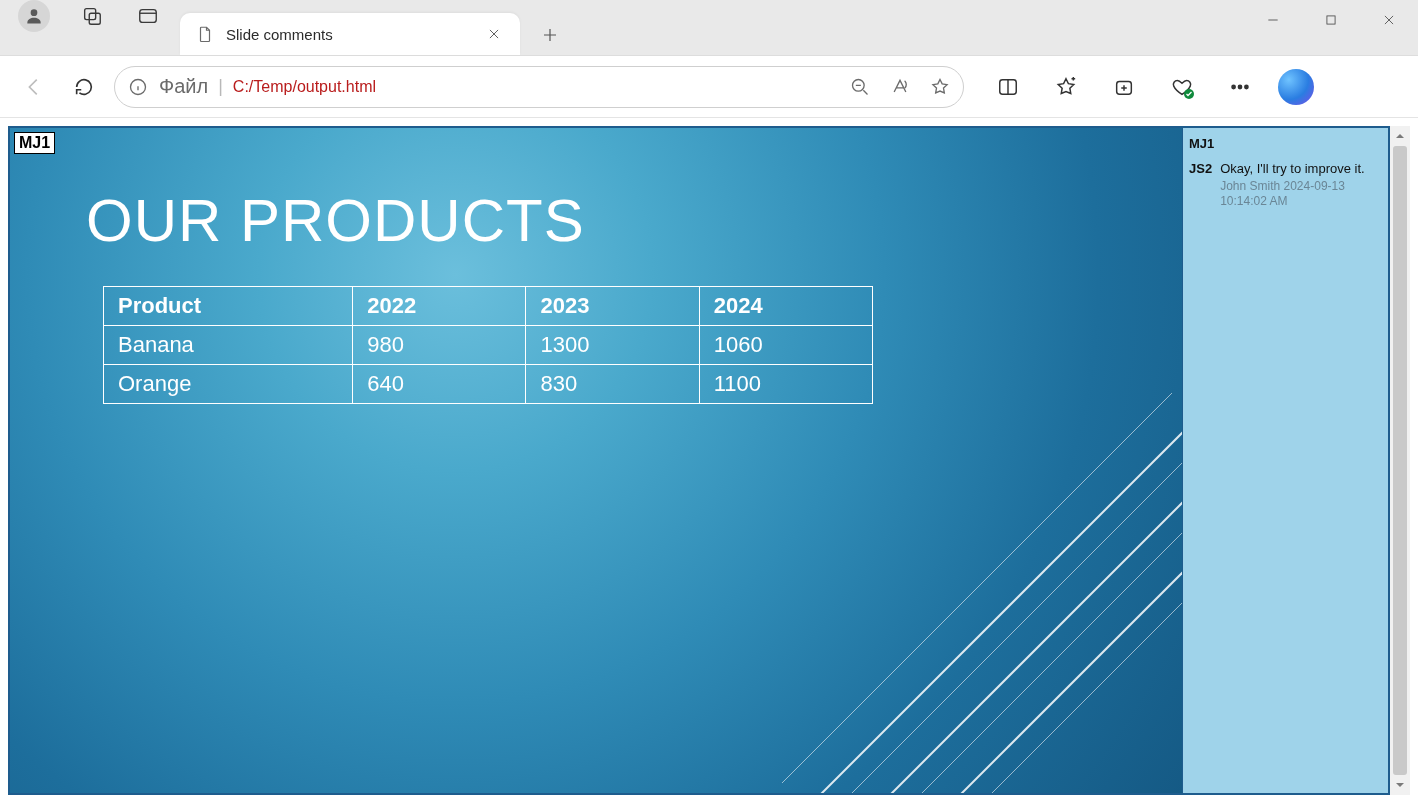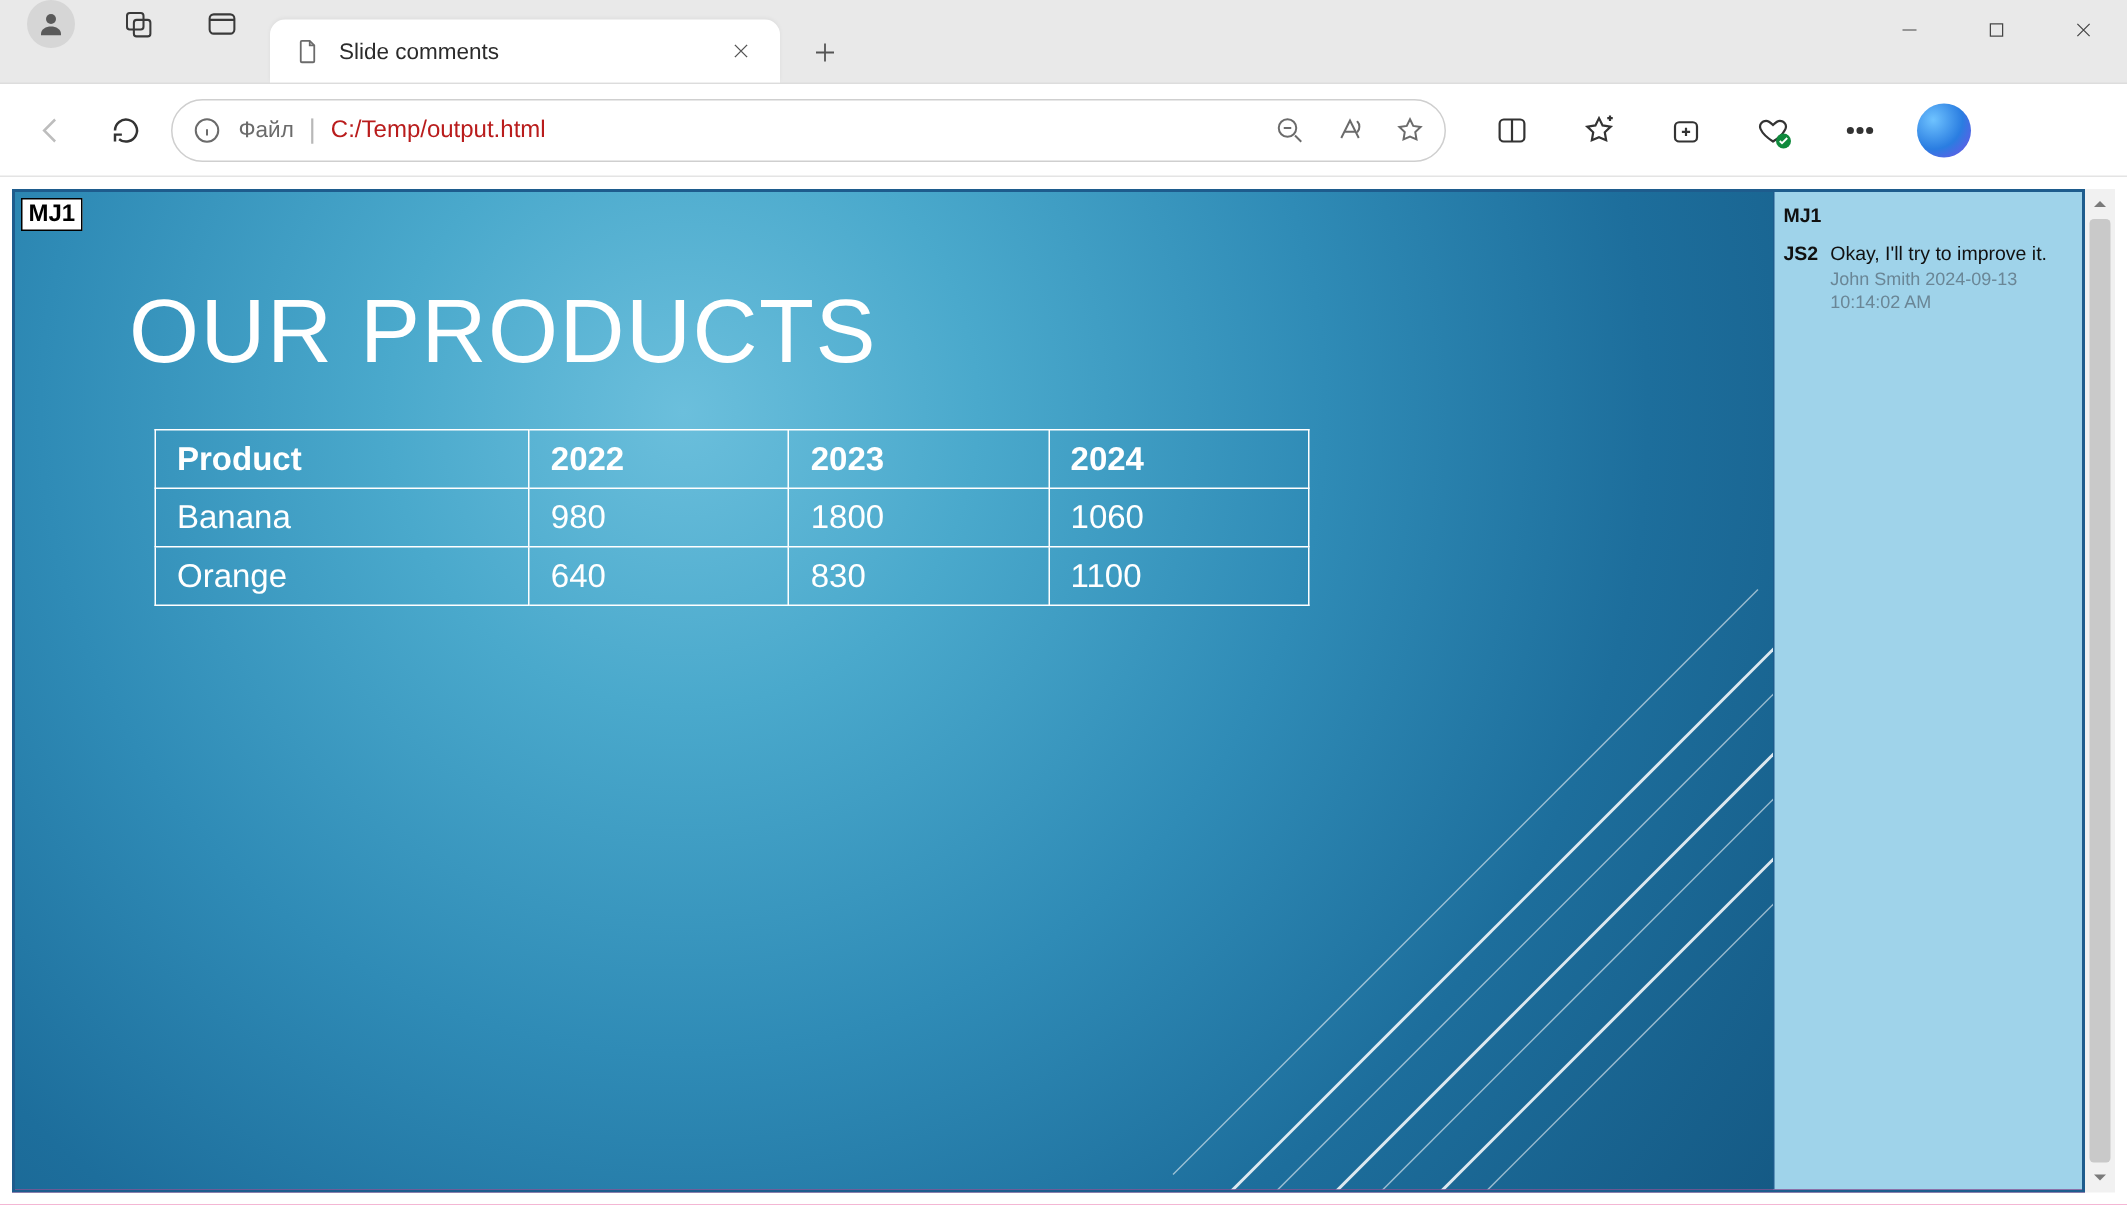"Файл" .addr-label { font-size: 15px -> 20px }
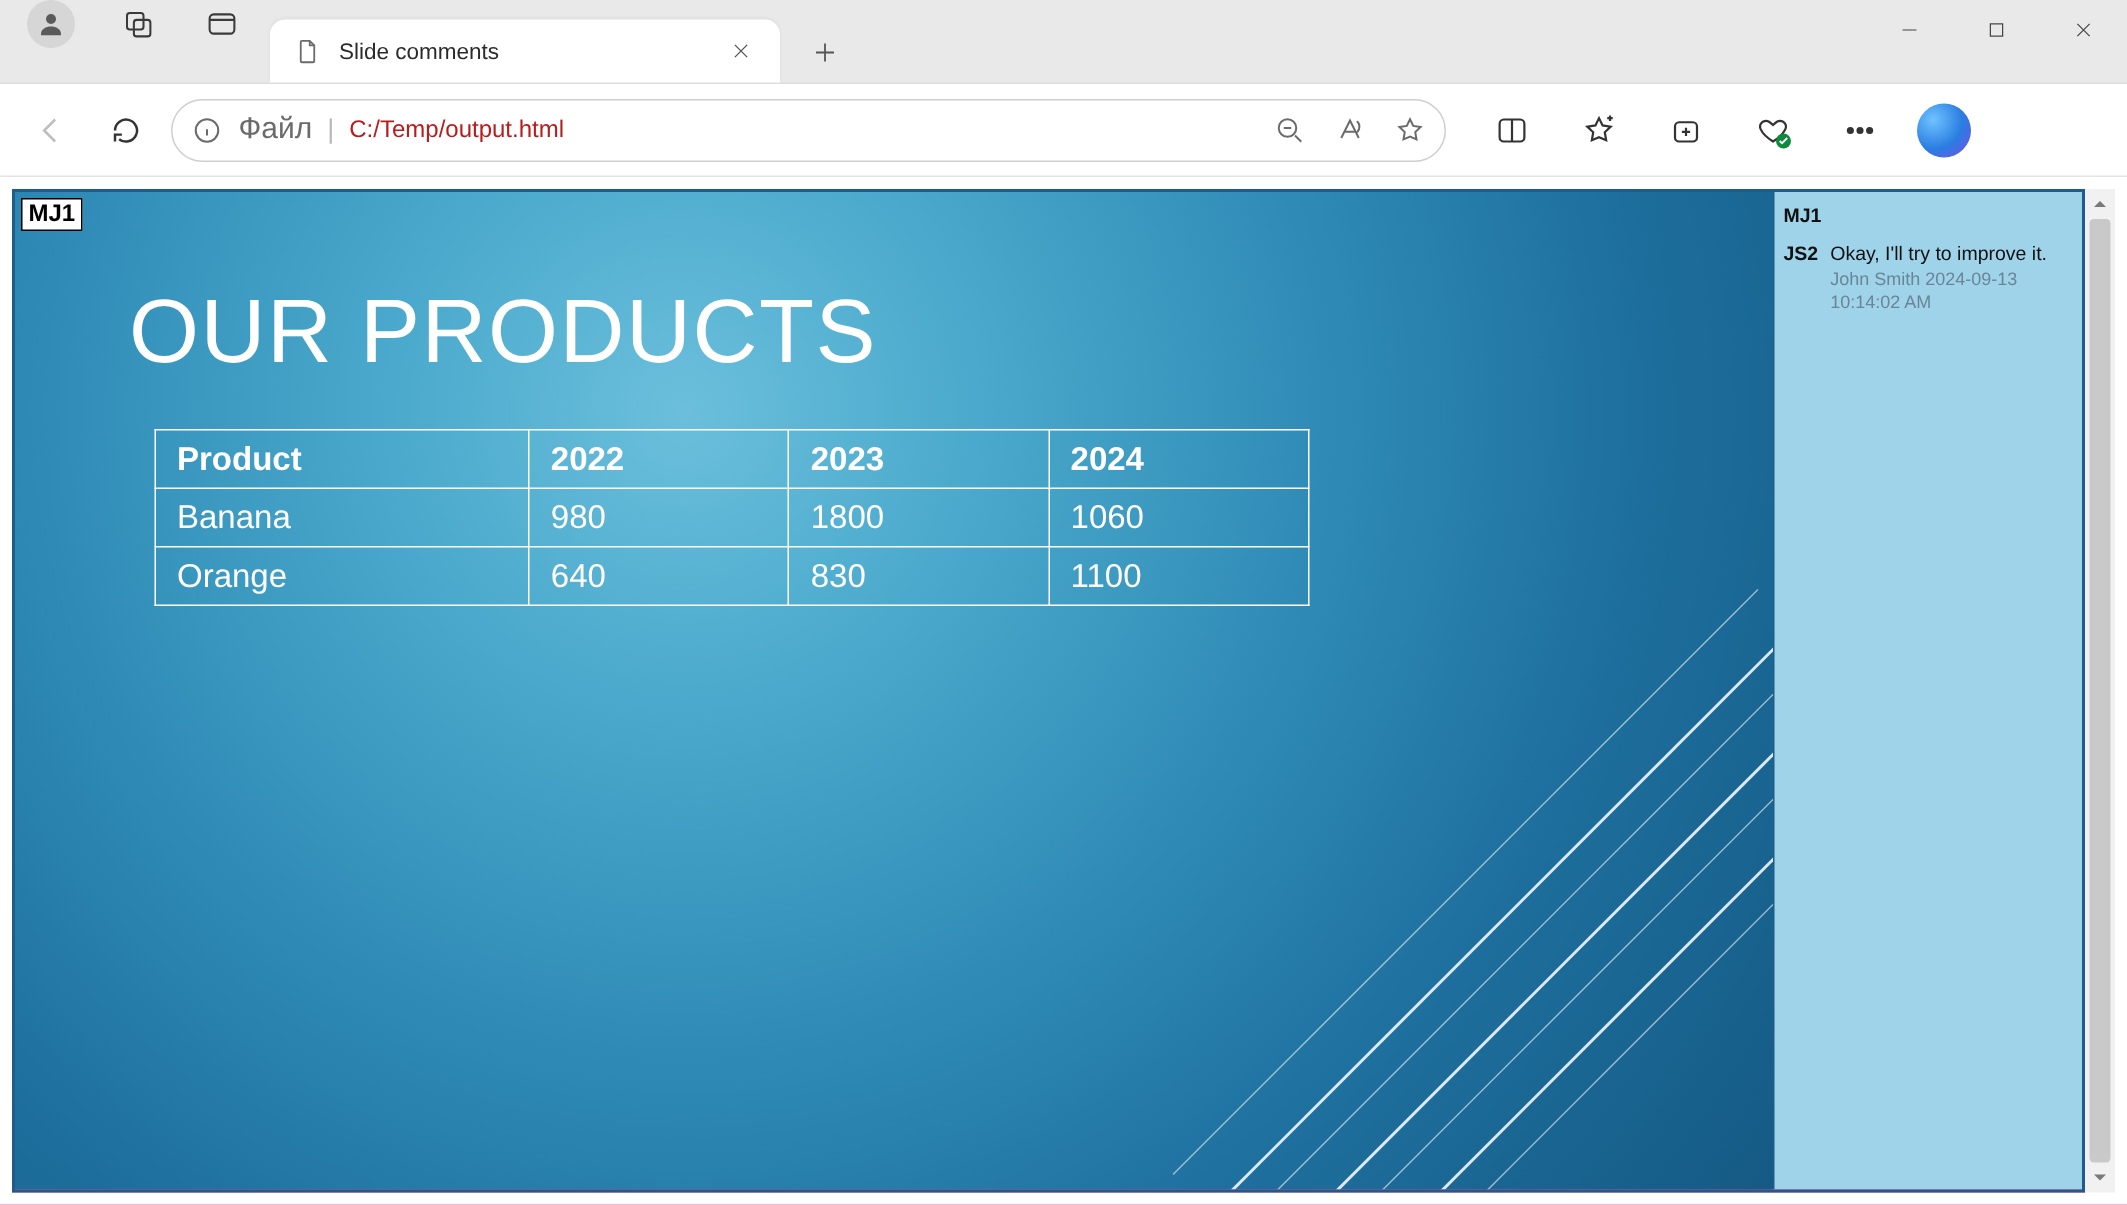"MJ1" .page-wrap { background: #ec4899 -> #ef4444 }
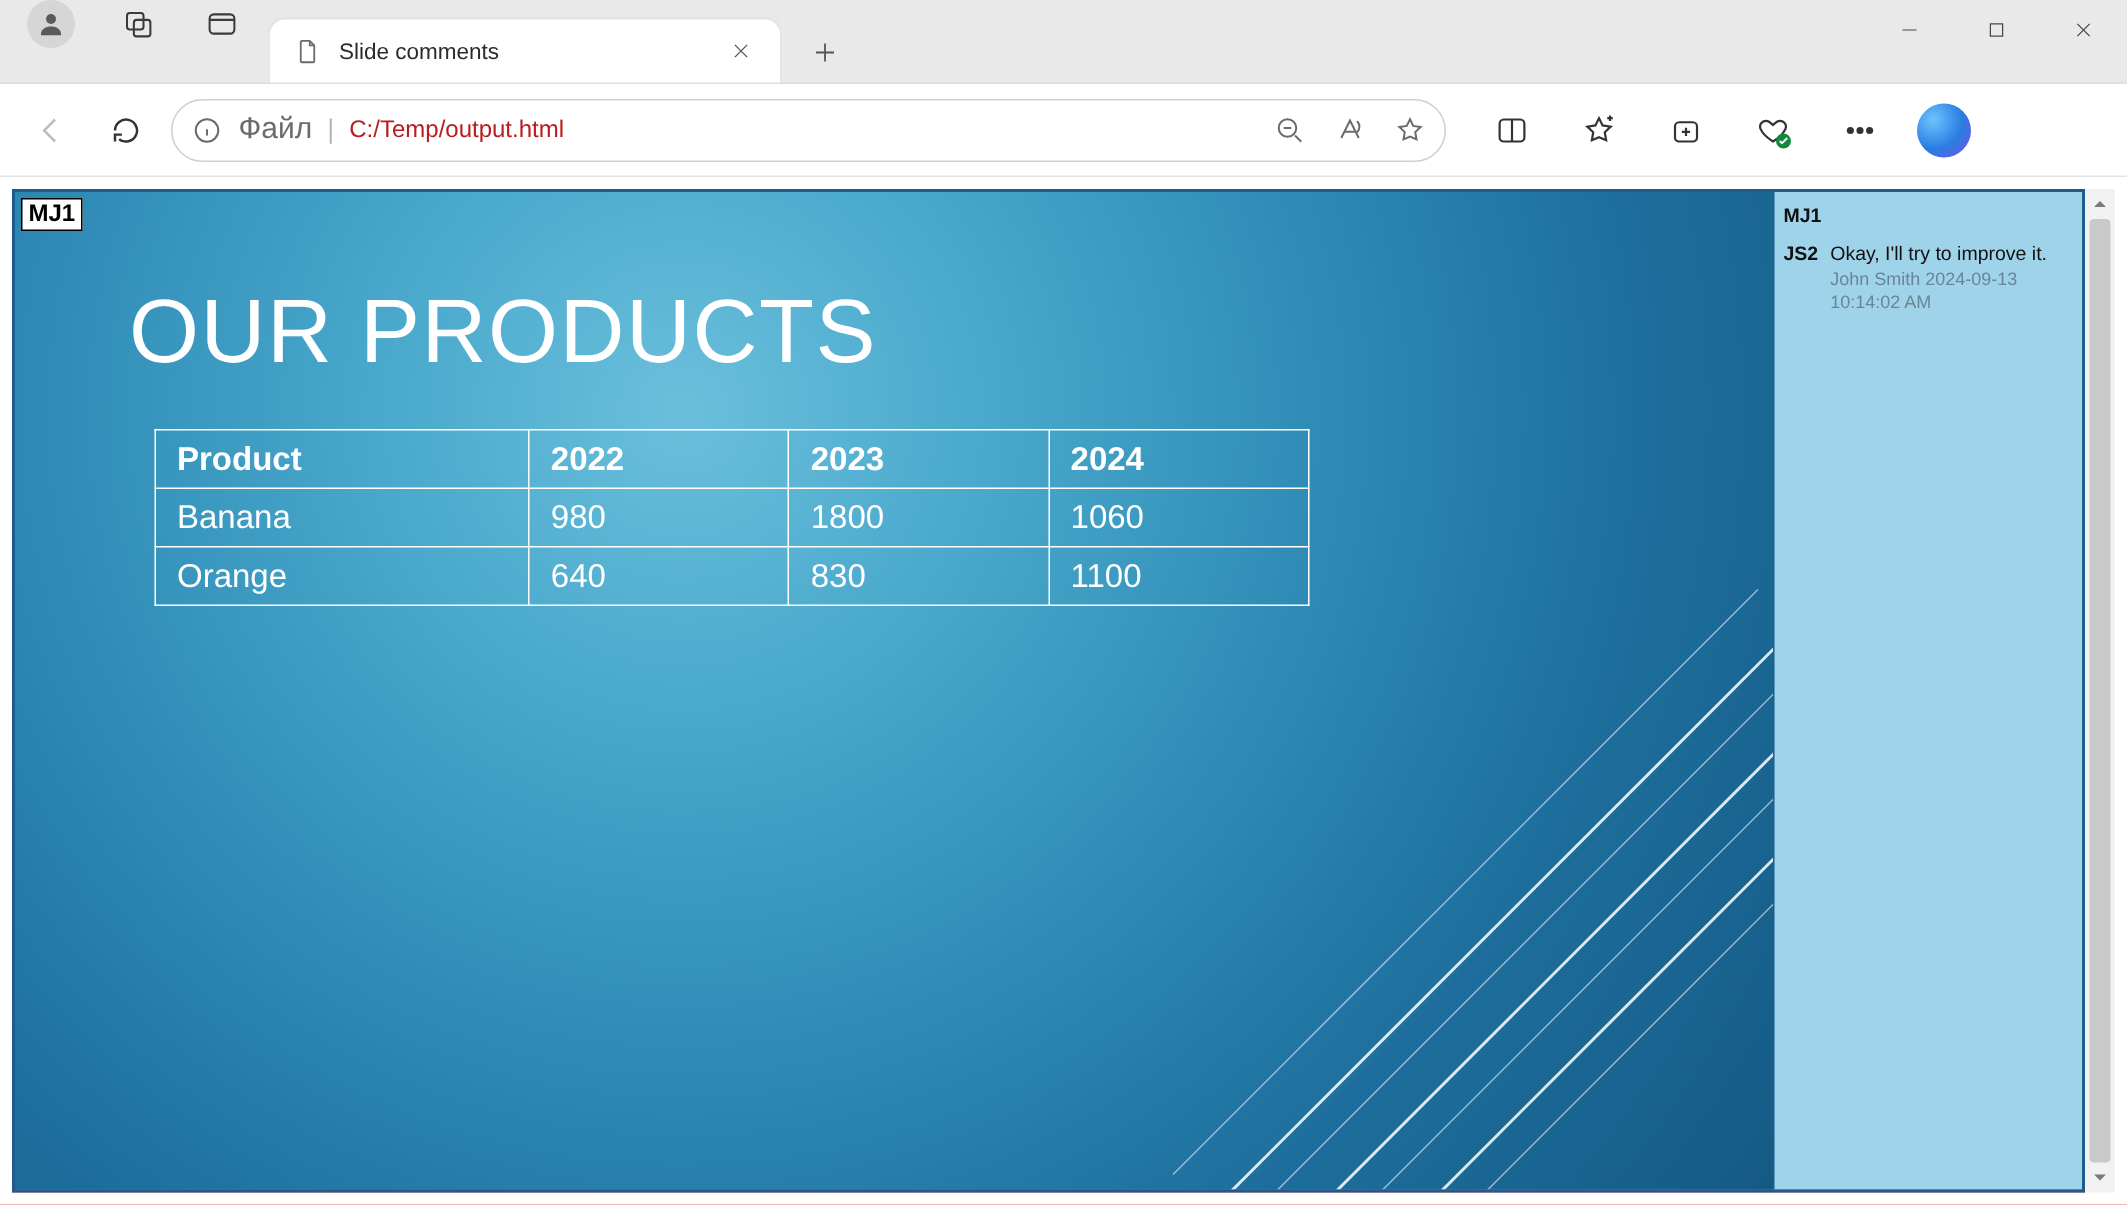"1800" td.num { text: 1800 -> 1300 }
